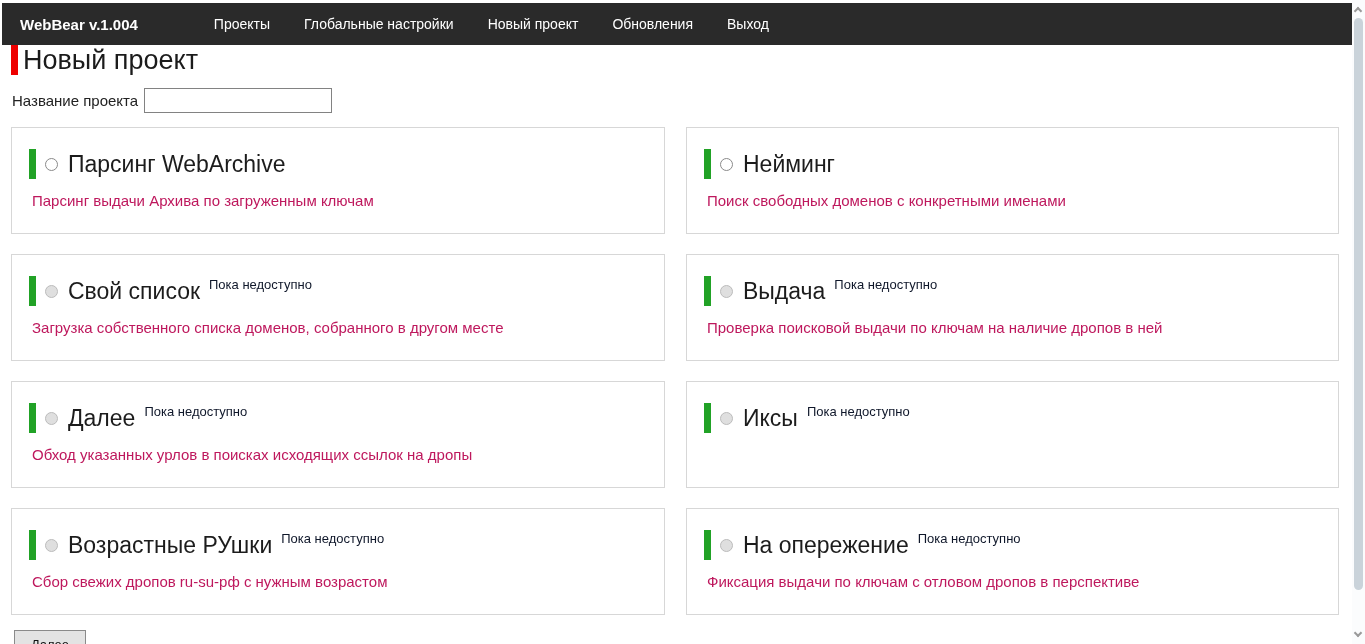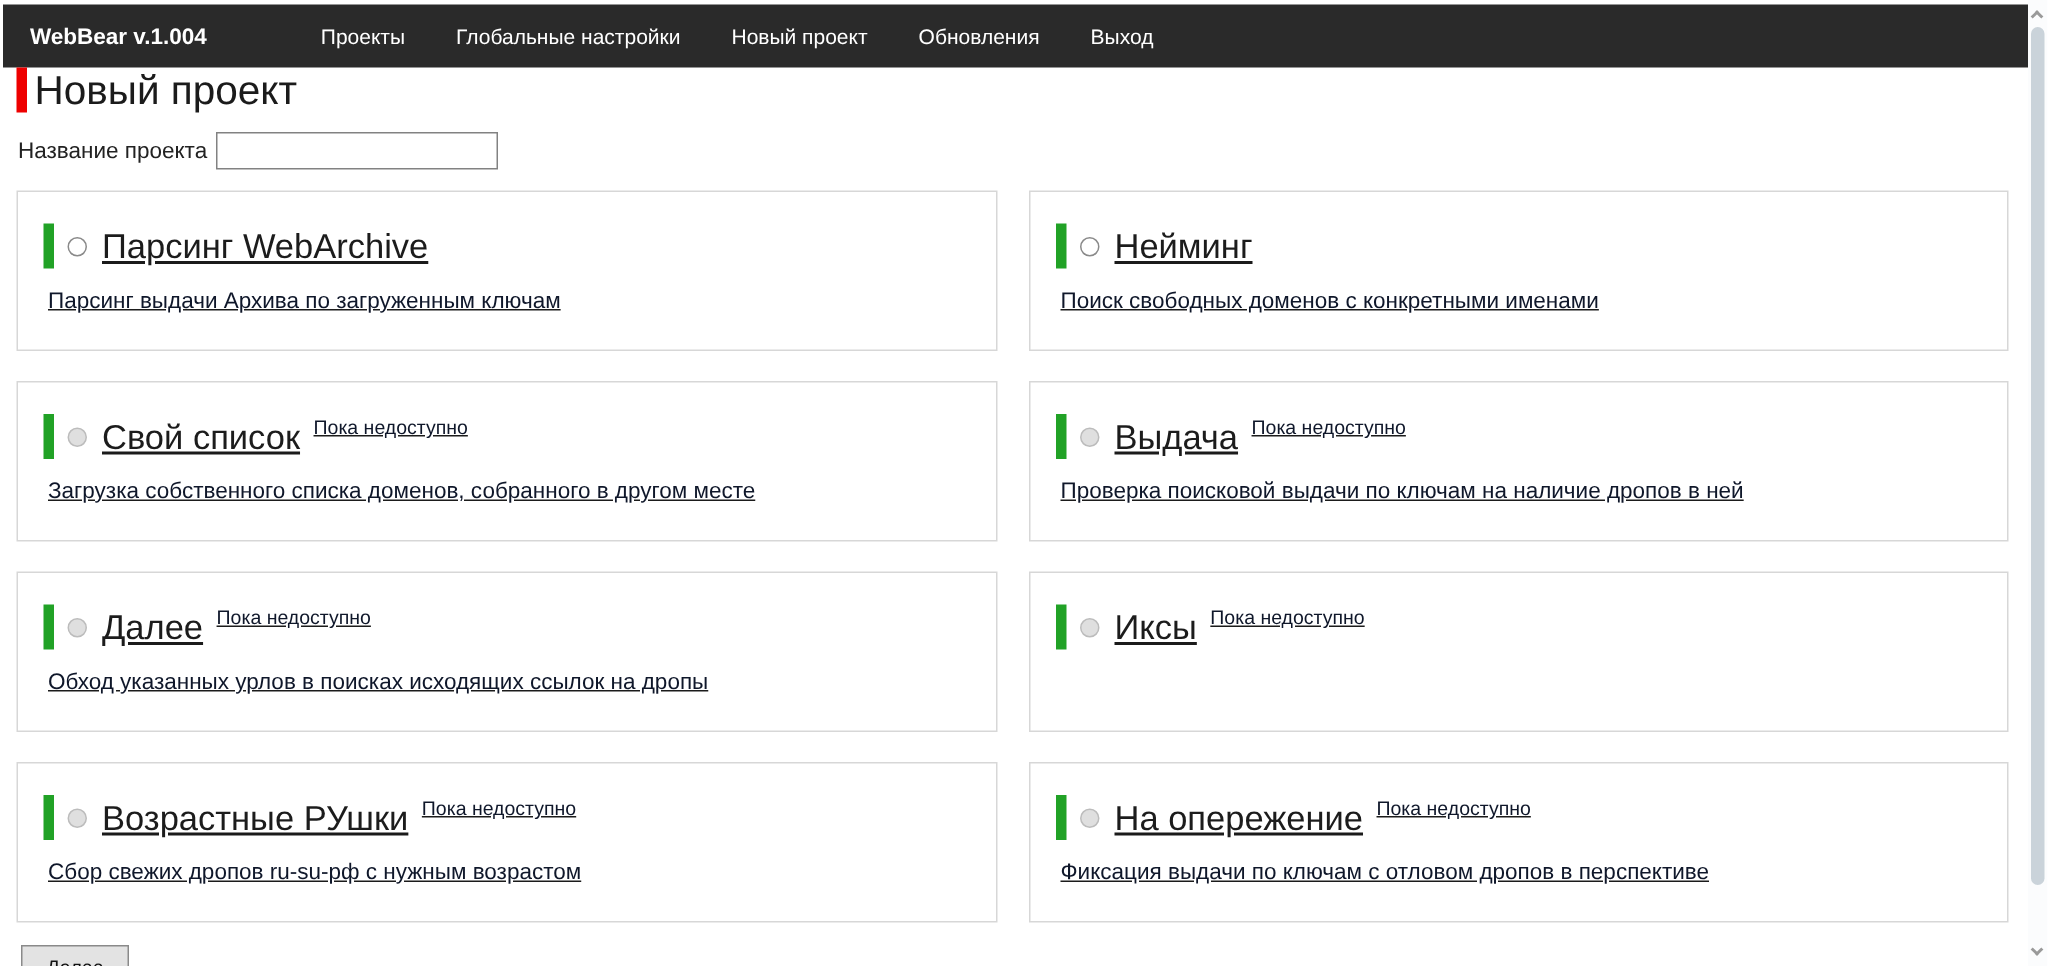"Парсинг WebArchive" .cards { text-decoration: underline -> none }
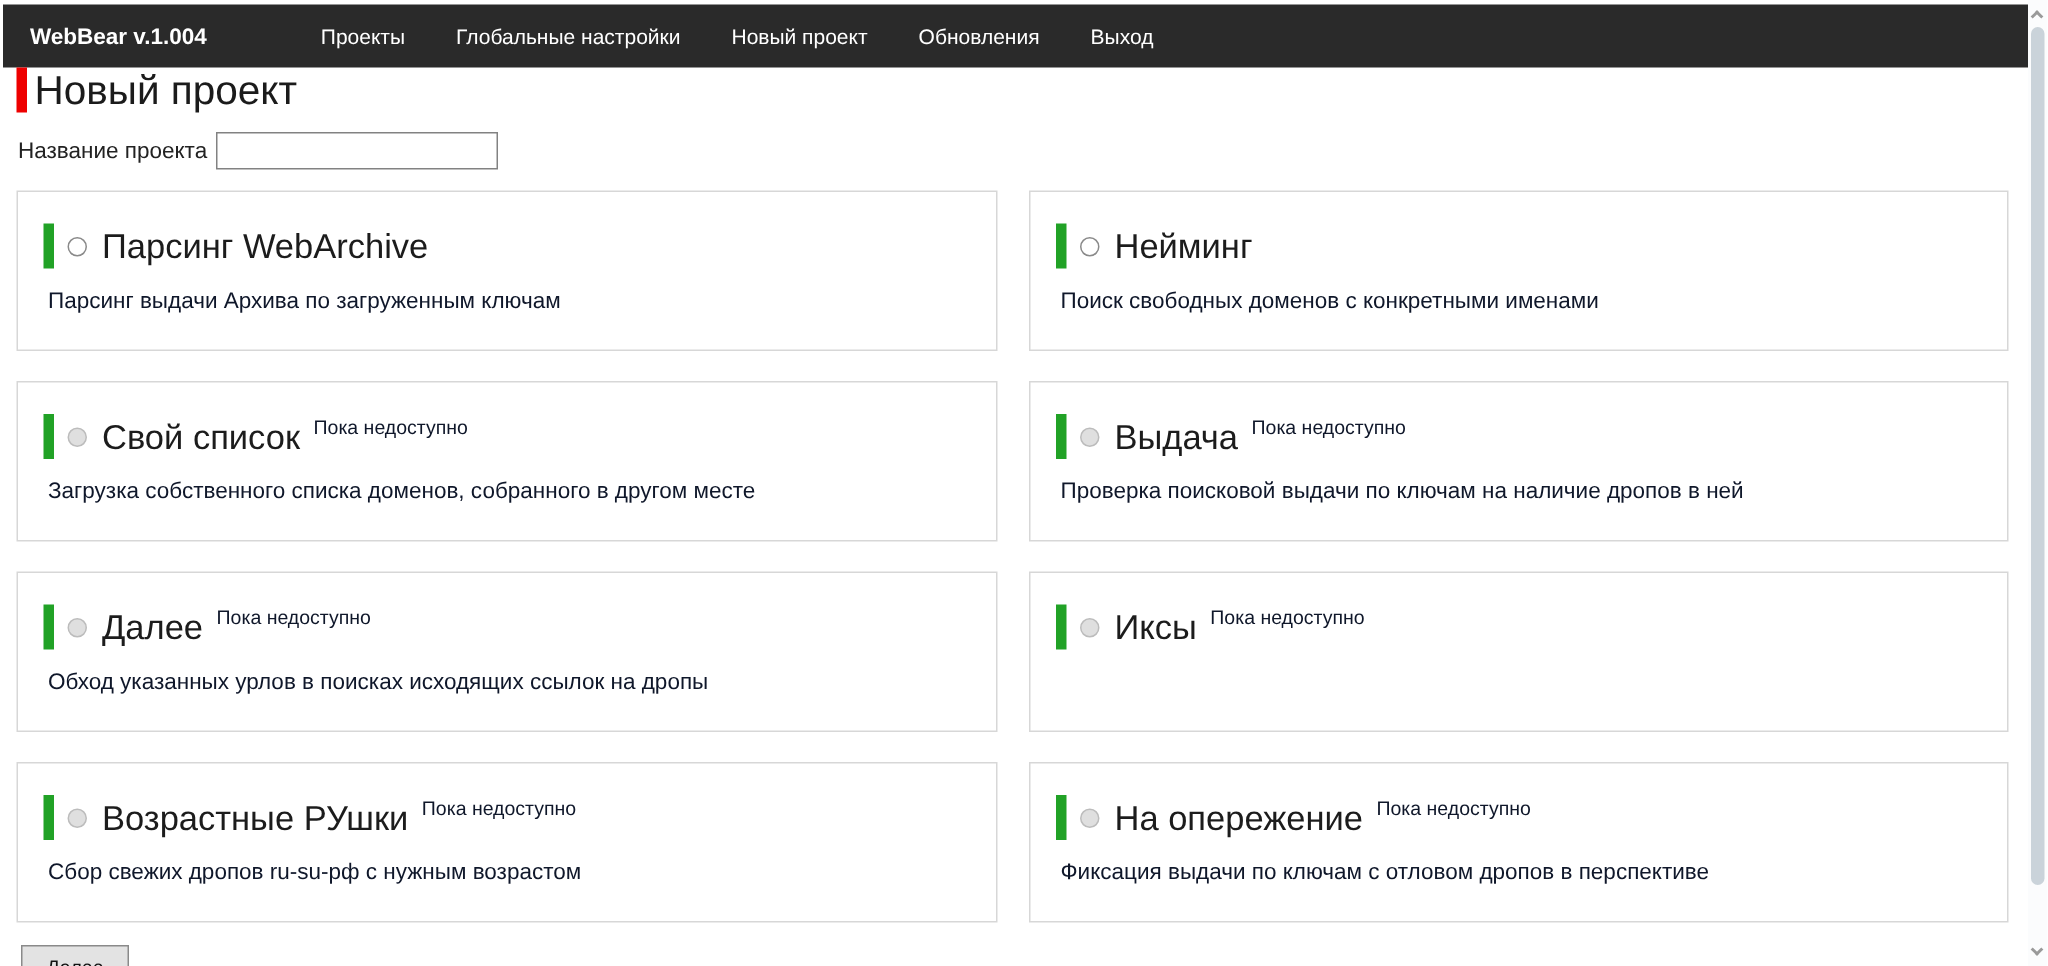"Парсинг выдачи Архива по загруженным" .card-desc { color: #0f172a -> #be185d }
